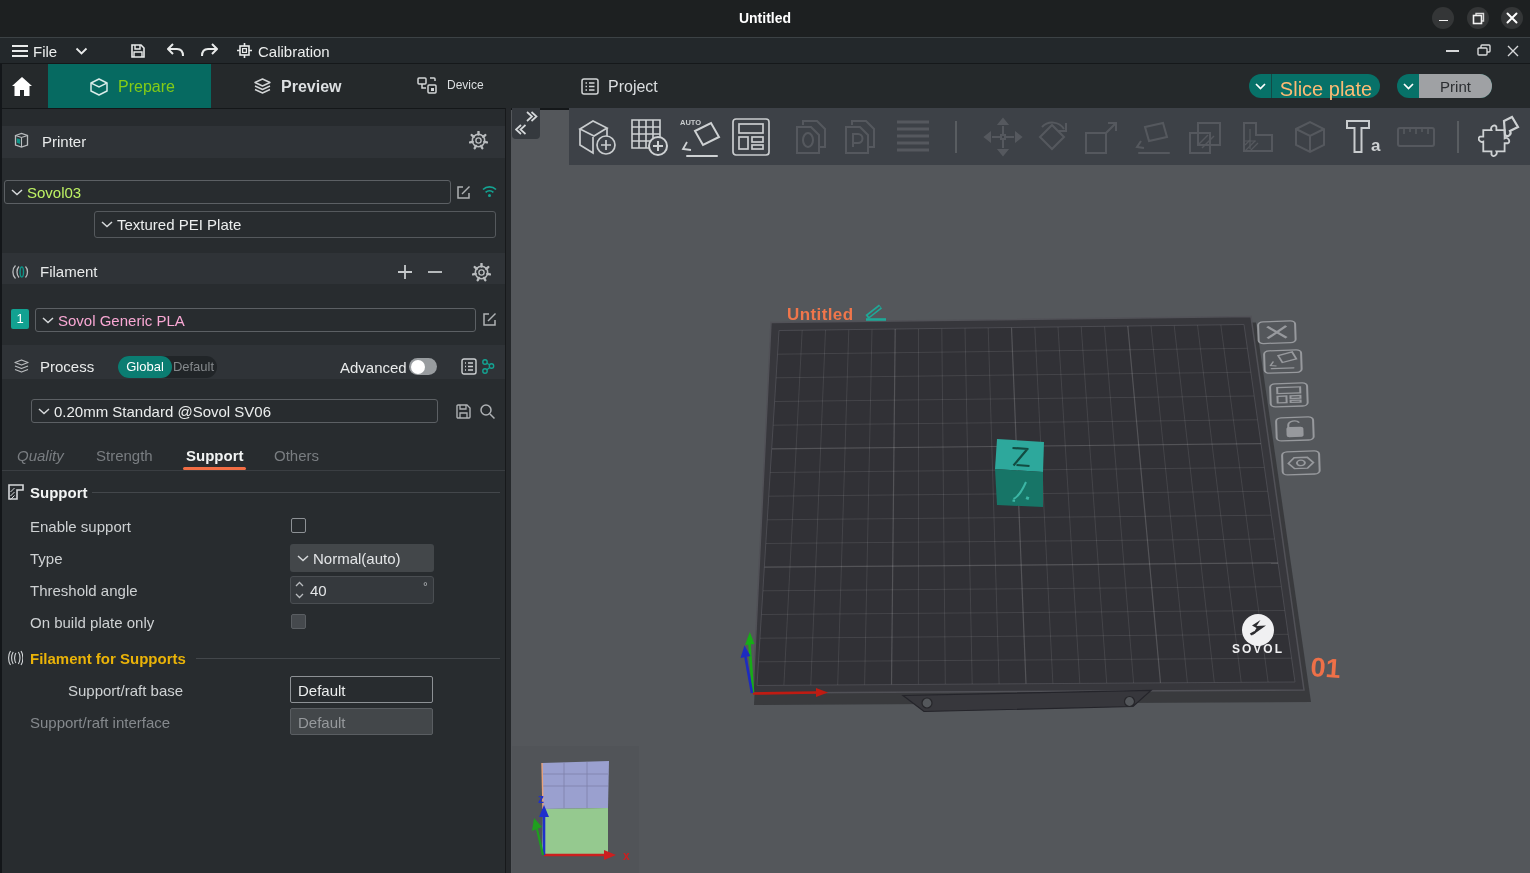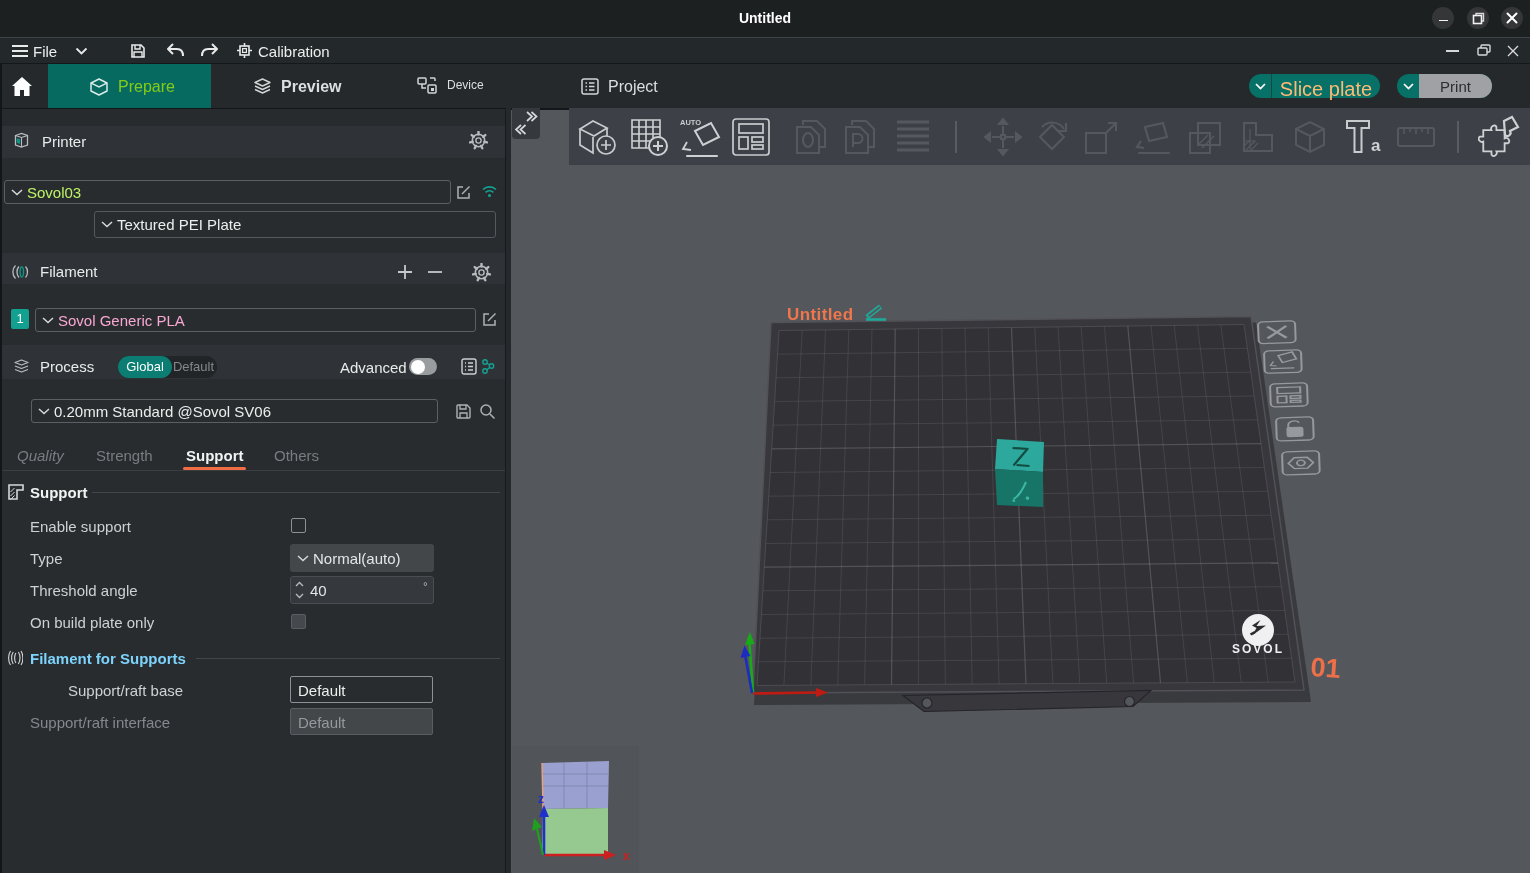"Filament for Supports" div.abs { color: #7dd3fc -> #eab308 }
